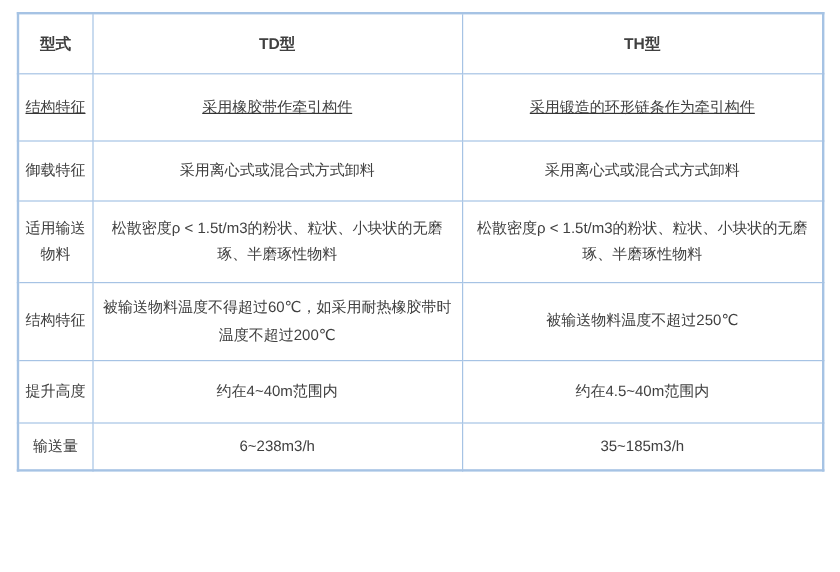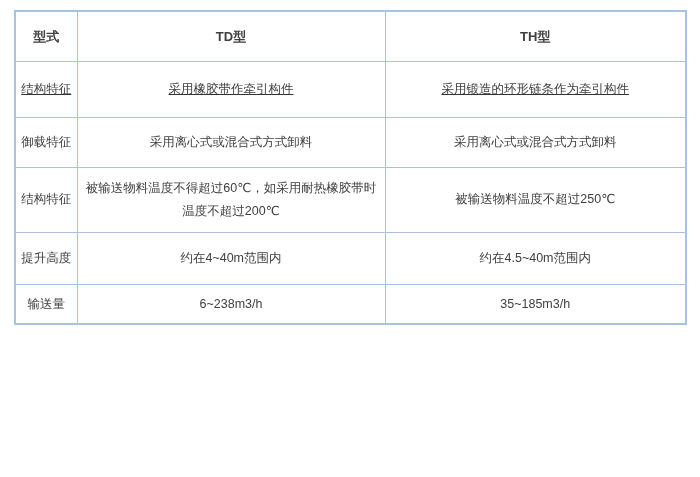"适用输送物料" tr { html: none -> <tr> <td>适用输送物料</td> <td>松散密度ρ &lt; 1.5t/m3的粉状、粒状、小块状的无磨琢、半磨琢性物料</td> <td>松散密度ρ &lt; 1.5t/m3的粉状、粒状、小块状的无磨琢、半磨琢性物料</td> </tr> }
